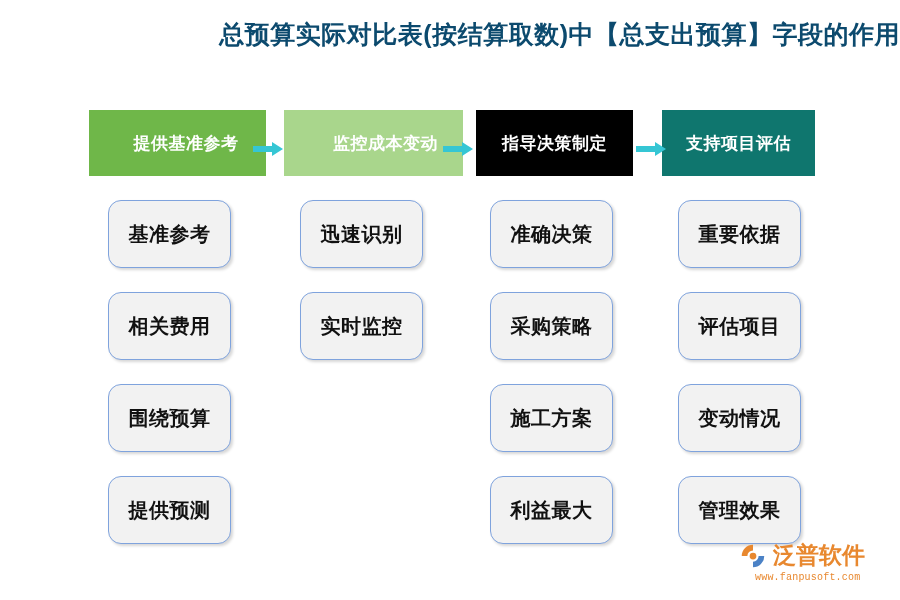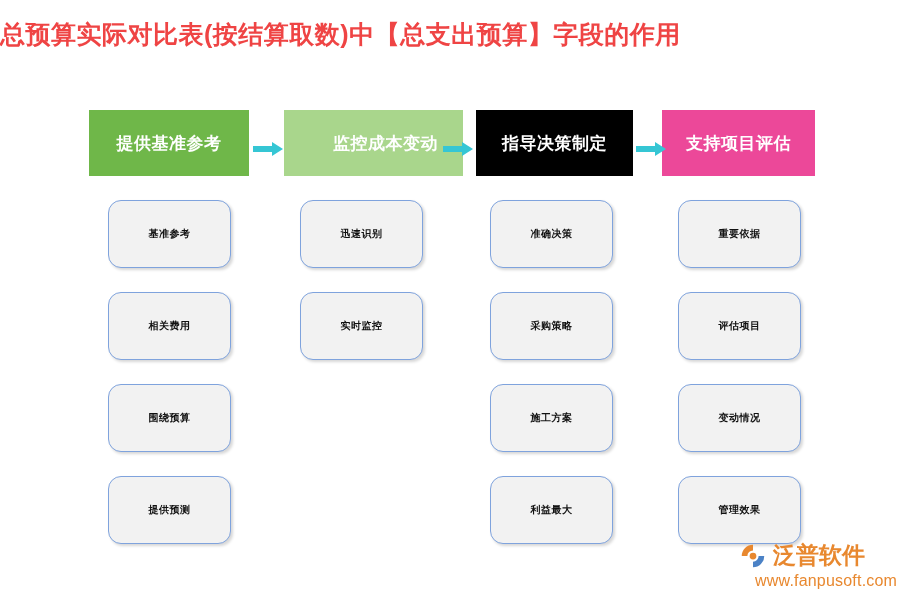"总预算实际对比表(按结算取数)中【总支出预算】字段的作用" .title { color: #ef4444 -> #0c4a6e; text-align: left -> right }
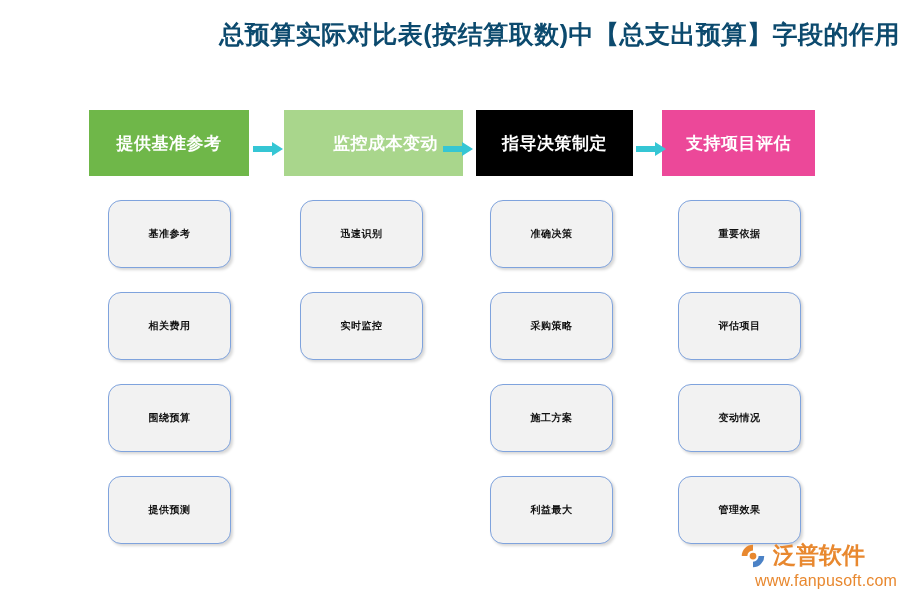"提供基准参考" .hdr.c1 { padding-left: none -> 17px }
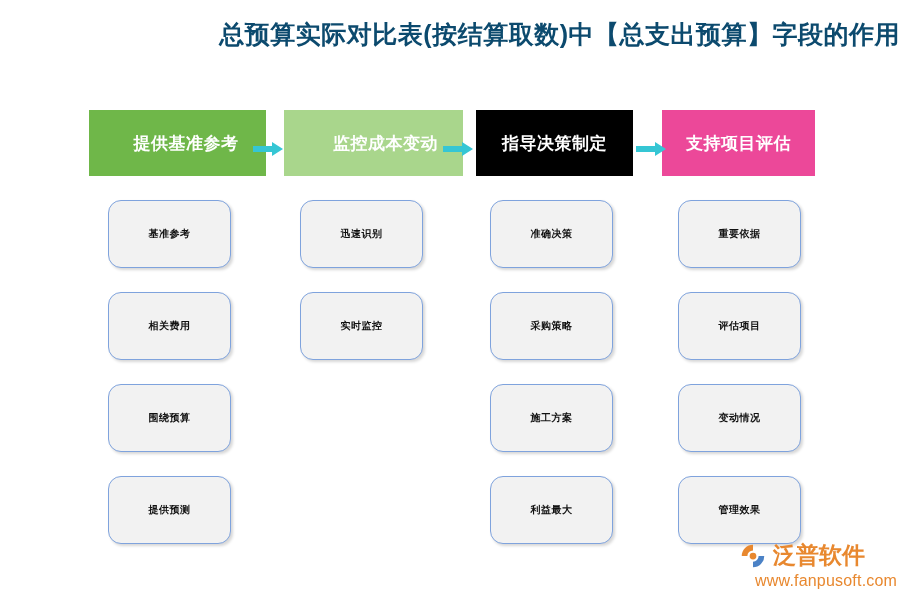"支持项目评估" .hdr.c4 { background: #ec4899 -> #0f766e }
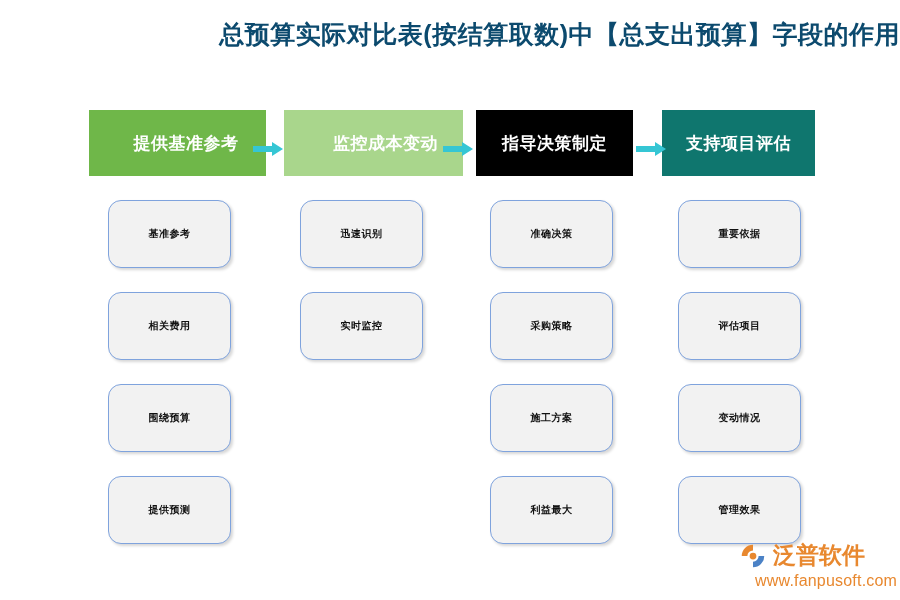"基准参考" .card { font-size: 10px -> 20px }
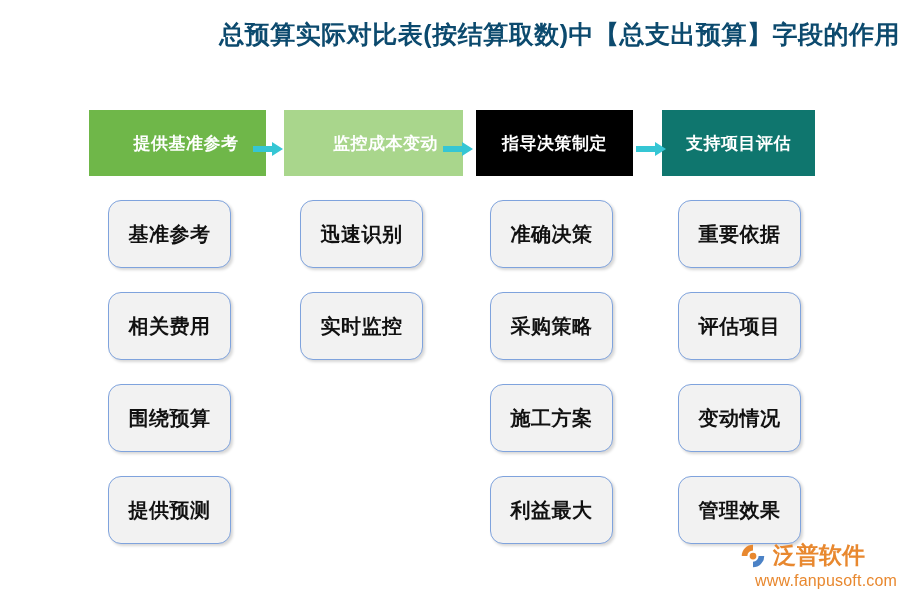"www.fanpusoft.com" .brand-url { font-family: Liberation Sans, sans-serif -> Liberation Mono, monospace; font-size: 16px -> 10px }
